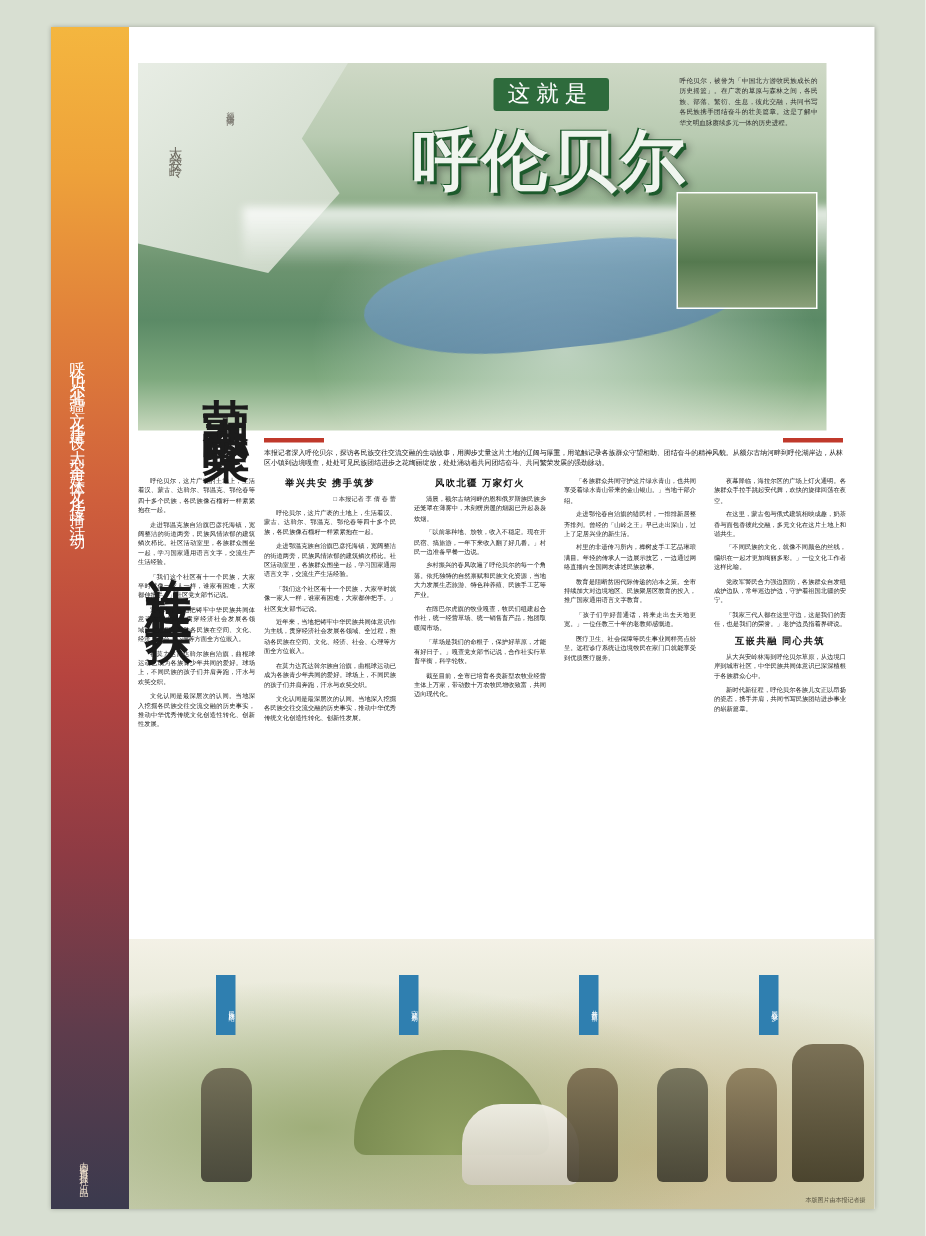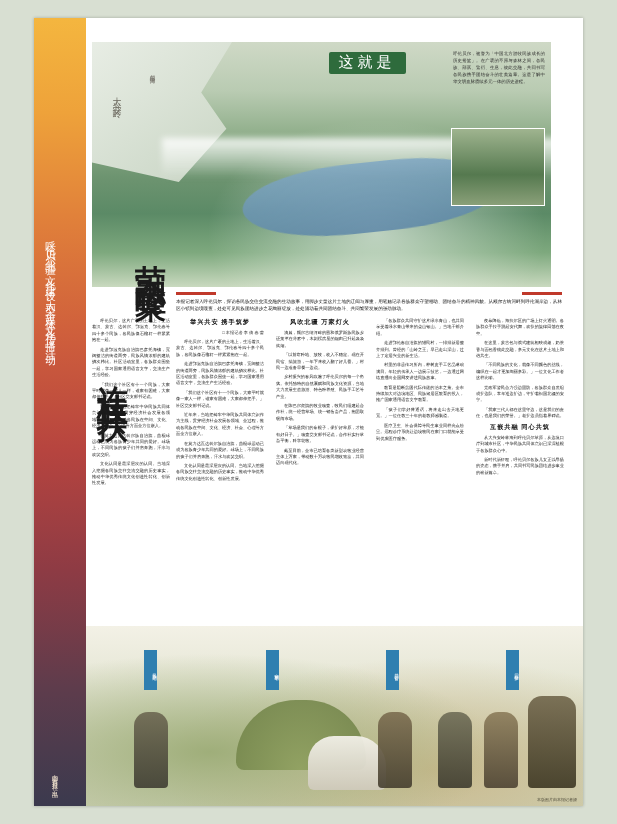"呼伦贝尔" div.big { html: none -> <div>呼伦贝尔</div> }
